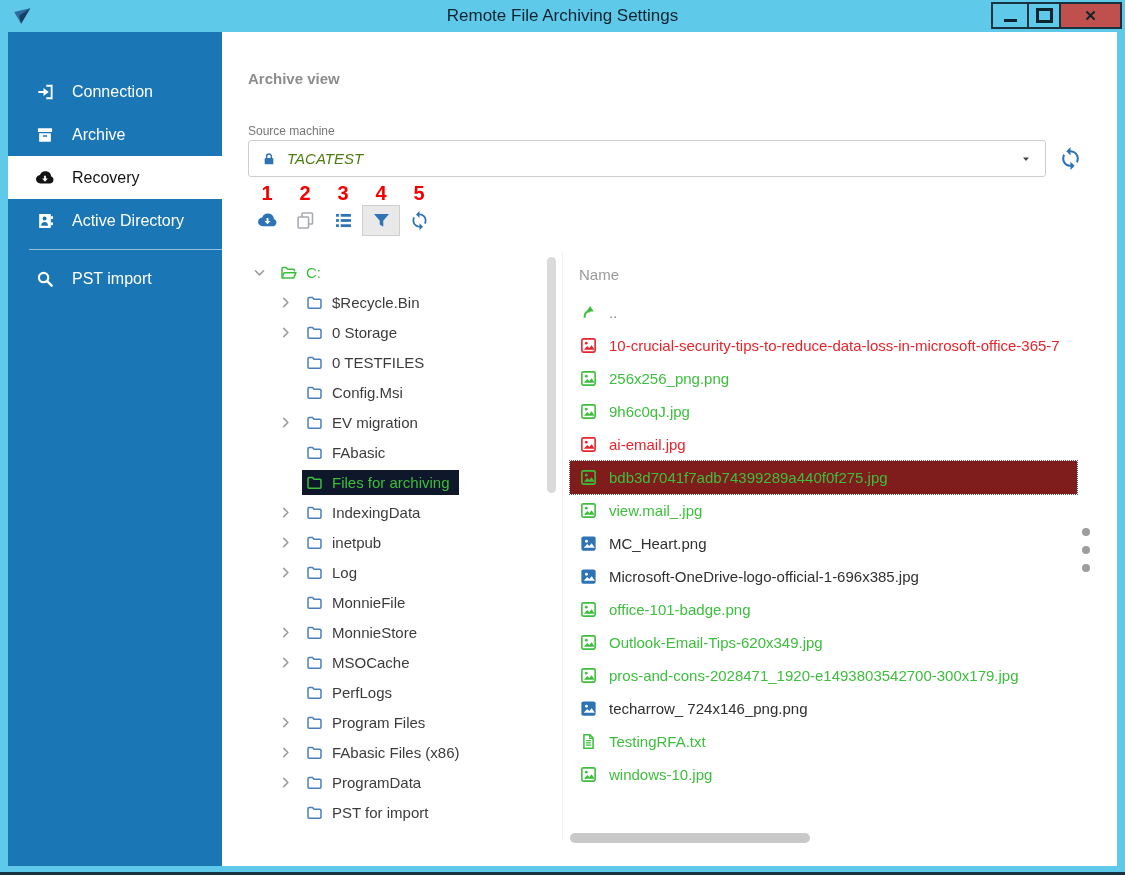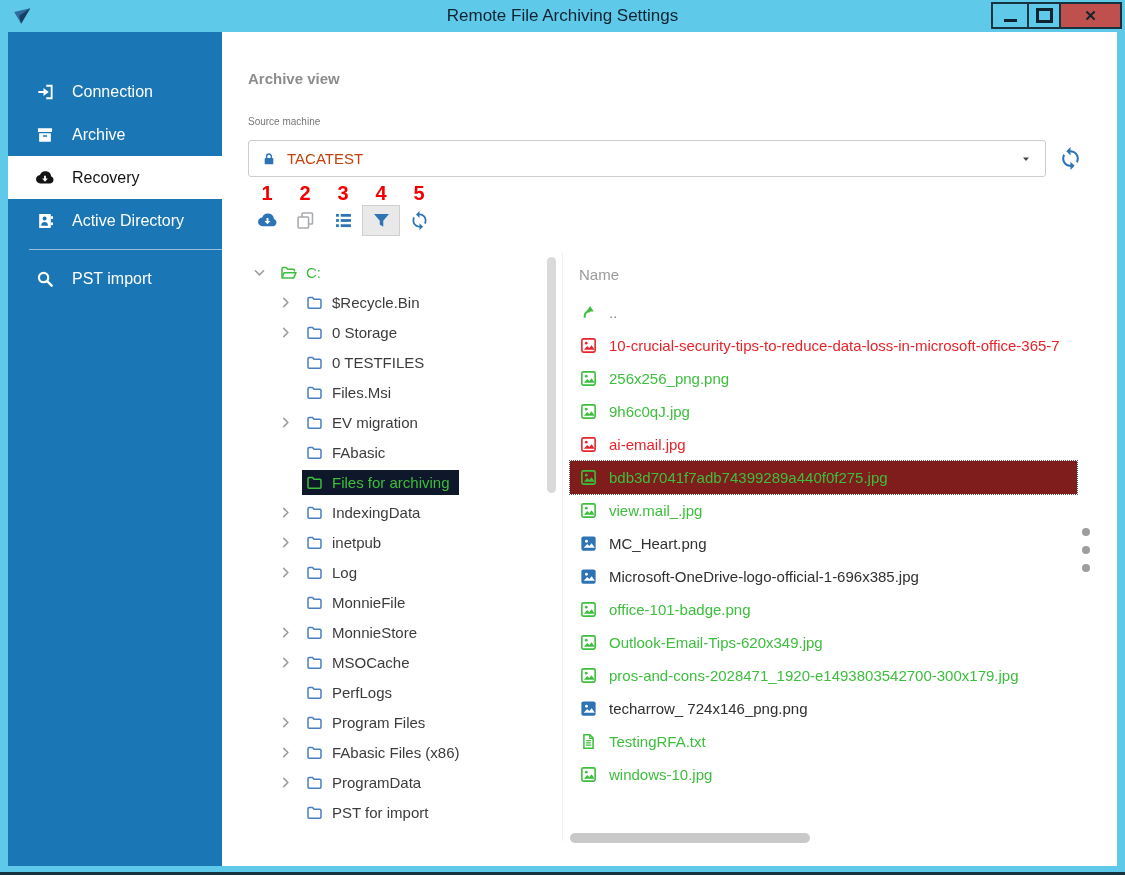"Source machine" .sm-label { font-size: 10px -> 12px; top: 84px -> 92px }
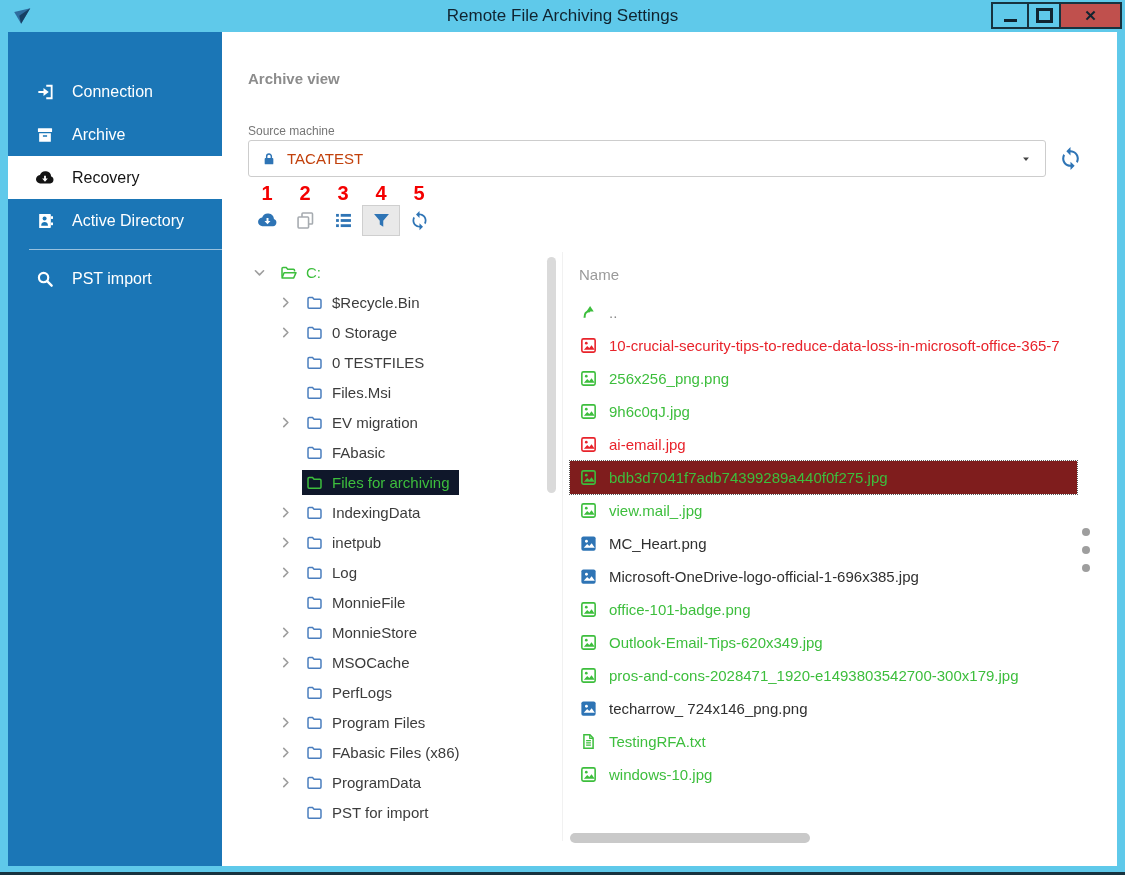"TACATEST" .select .val { color: #c2410c -> #4d7c0f; font-style: none -> italic }
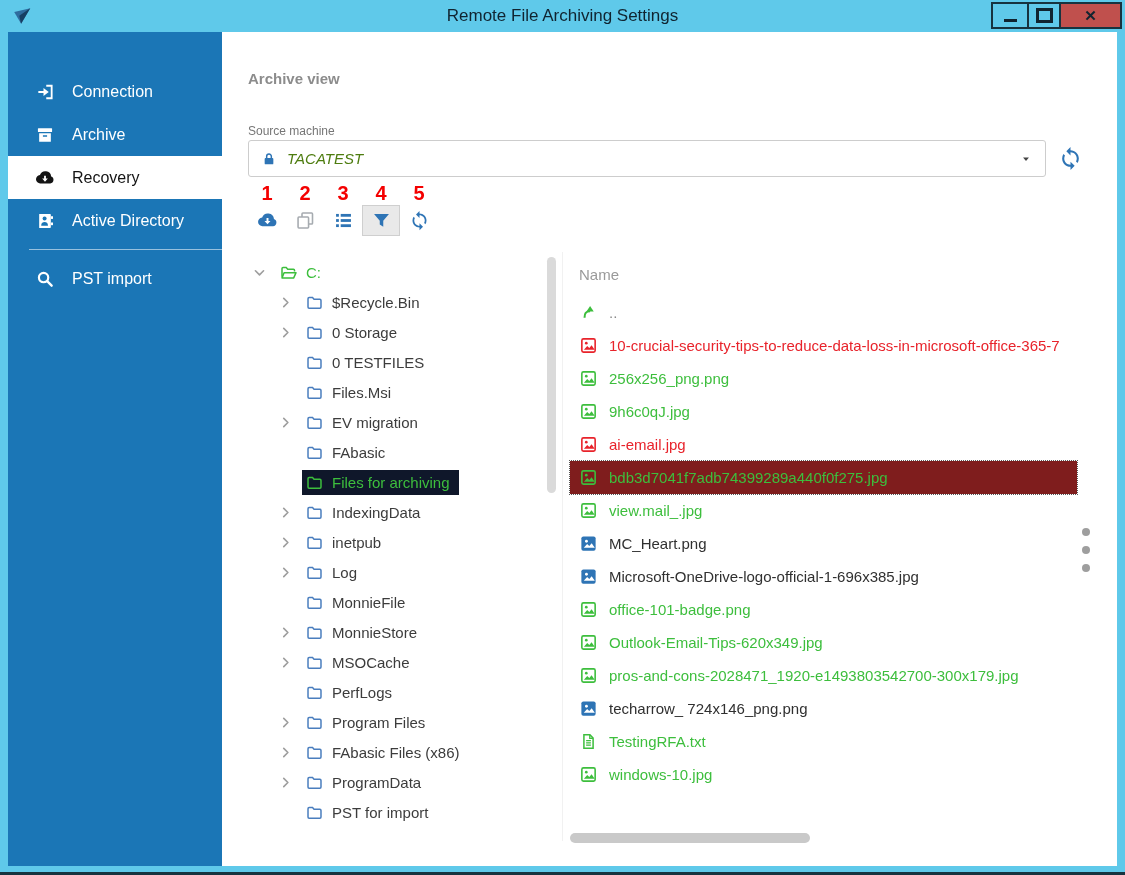"Files.Msi" span.tr-label { text: Files.Msi -> Config.Msi }
